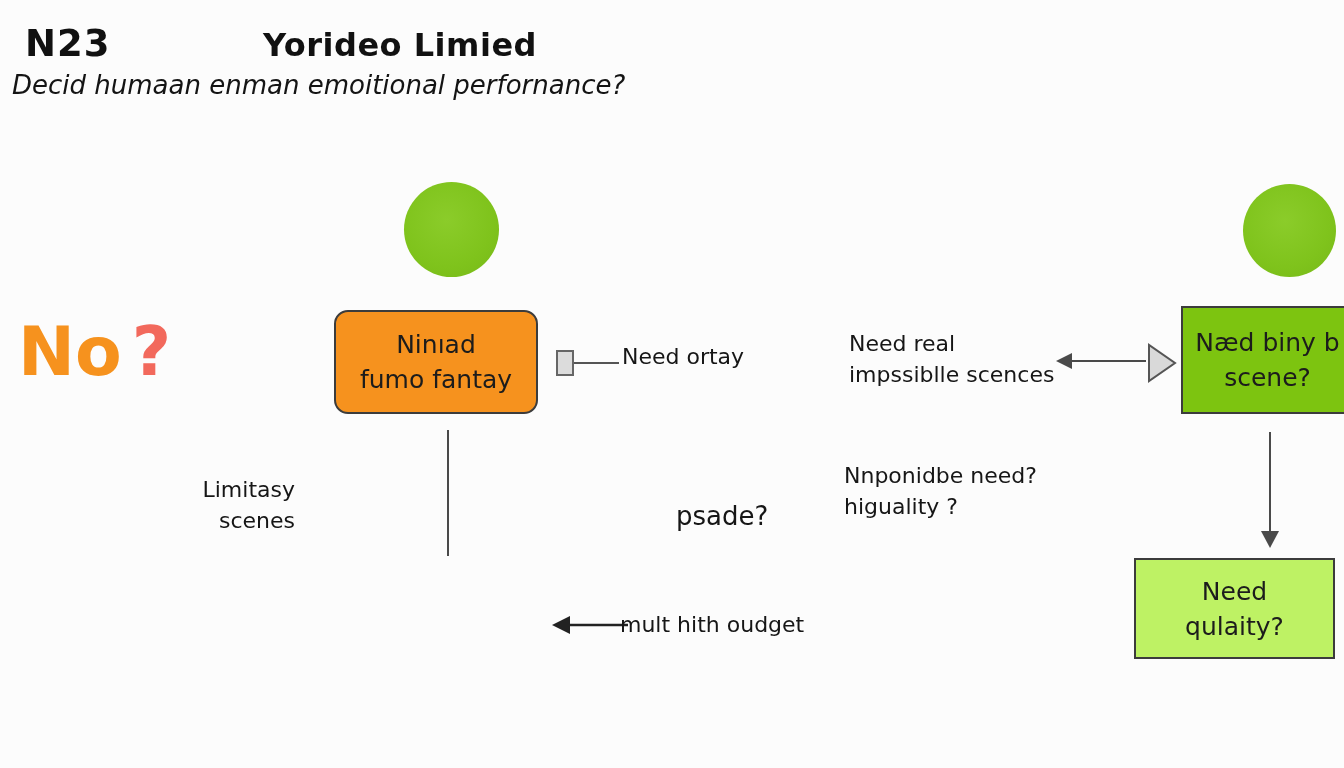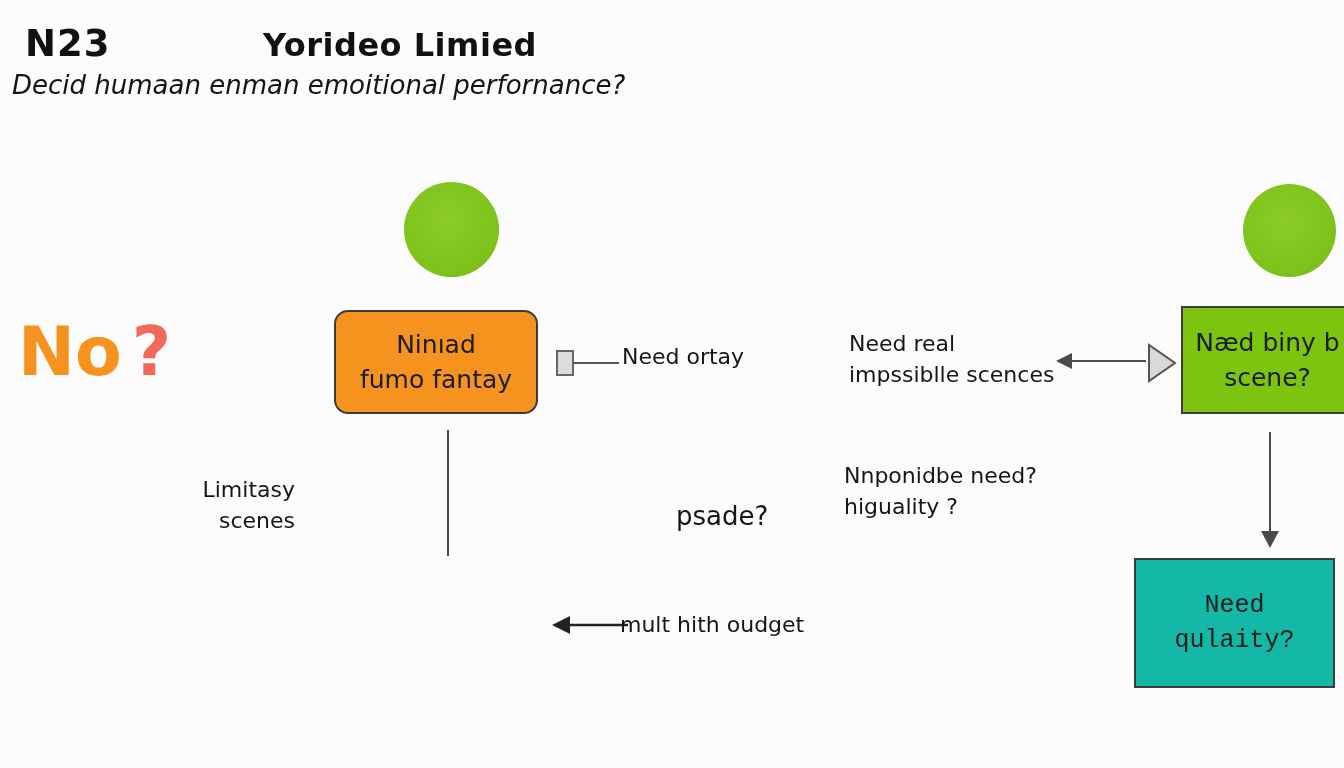"Need" .box-red { background: #14b8a6 -> #bef264; font-family: Liberation Mono, monospace -> none; height: 130px -> 101px }
